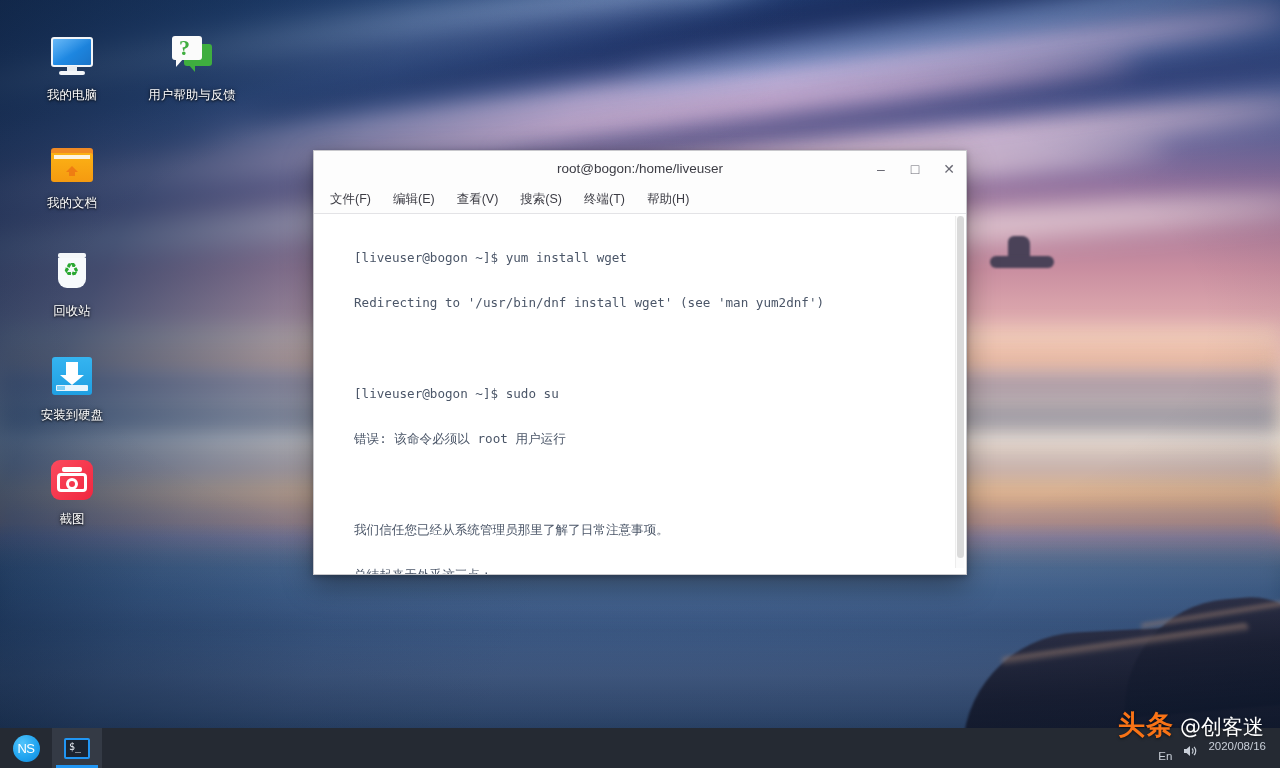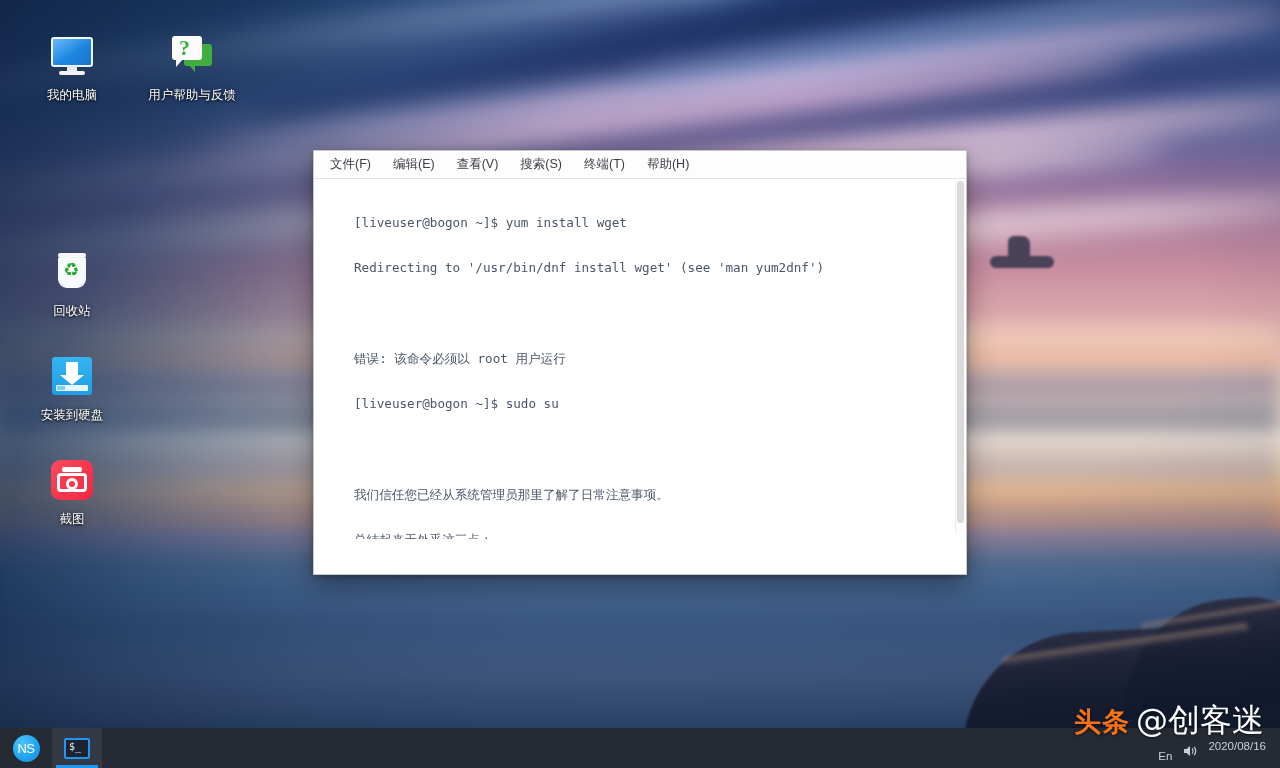"root@bogon:/home/liveuser" div.title-bar { html: none -> <div> <div>root@bogon:/home/liveuser</div> <div> <div>–</div> <div>□</div> <div>✕</div> </div> </div> }
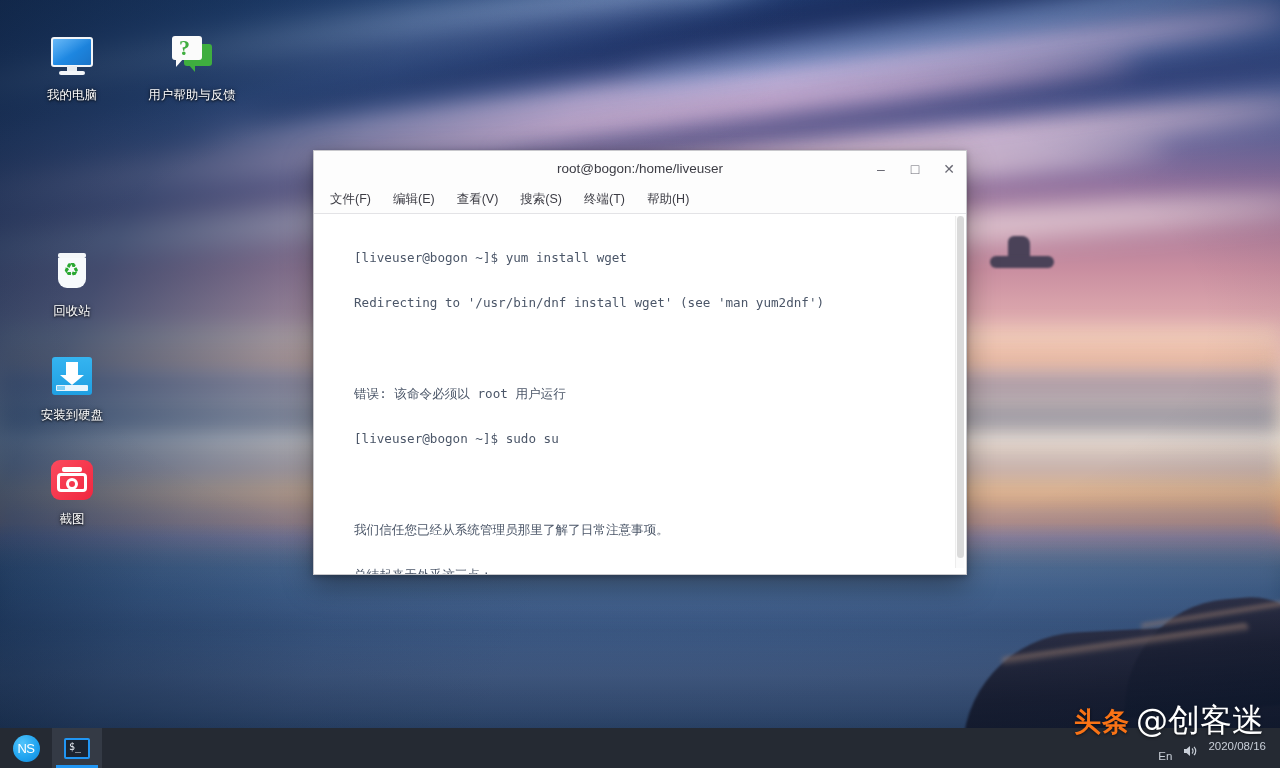"我的文档" div.icon-cell { html: none -> <div> <div> <div></div> <div></div> <div></div> <div></div> </div> <div>我的文档</div> </div> }
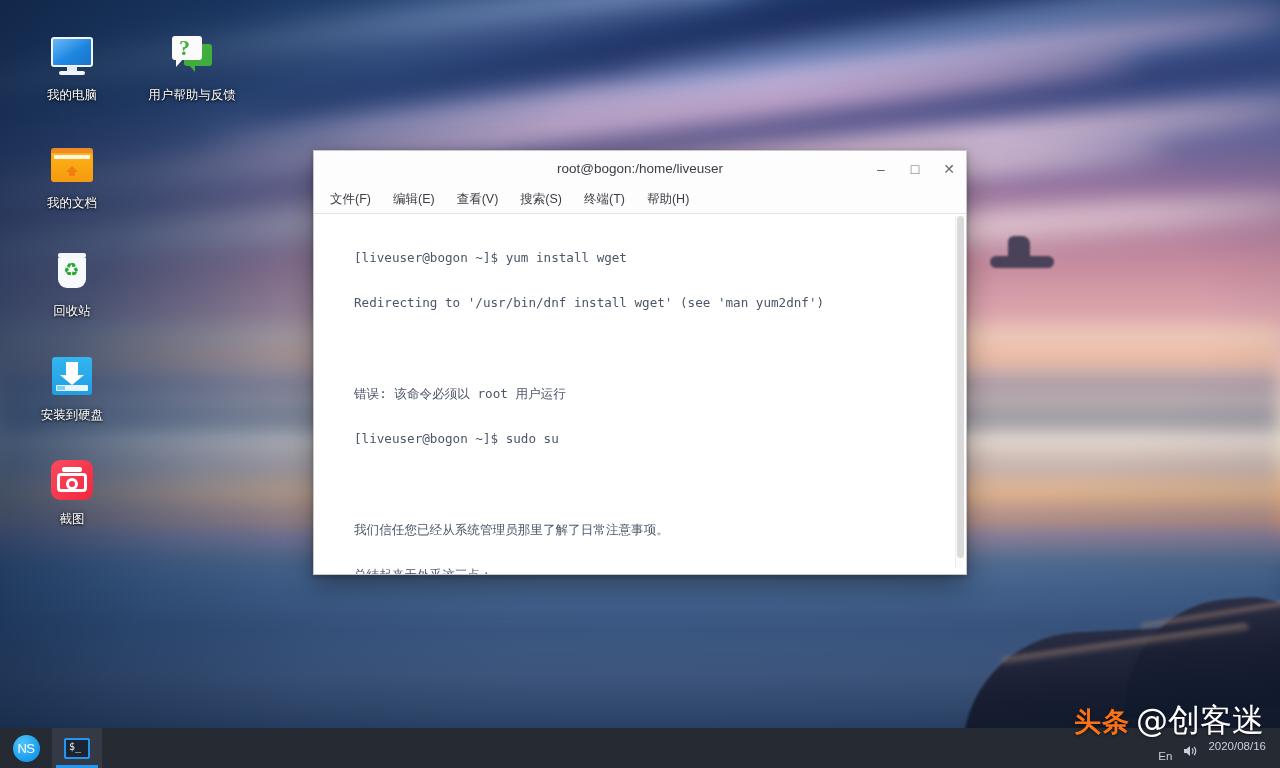"错误: 该命令必须以 root 用户运行" div.term-line { order: before "[liveuser@bogon ~]$ sudo su" -> after "[liveuser@bogon ~]$ sudo su" }
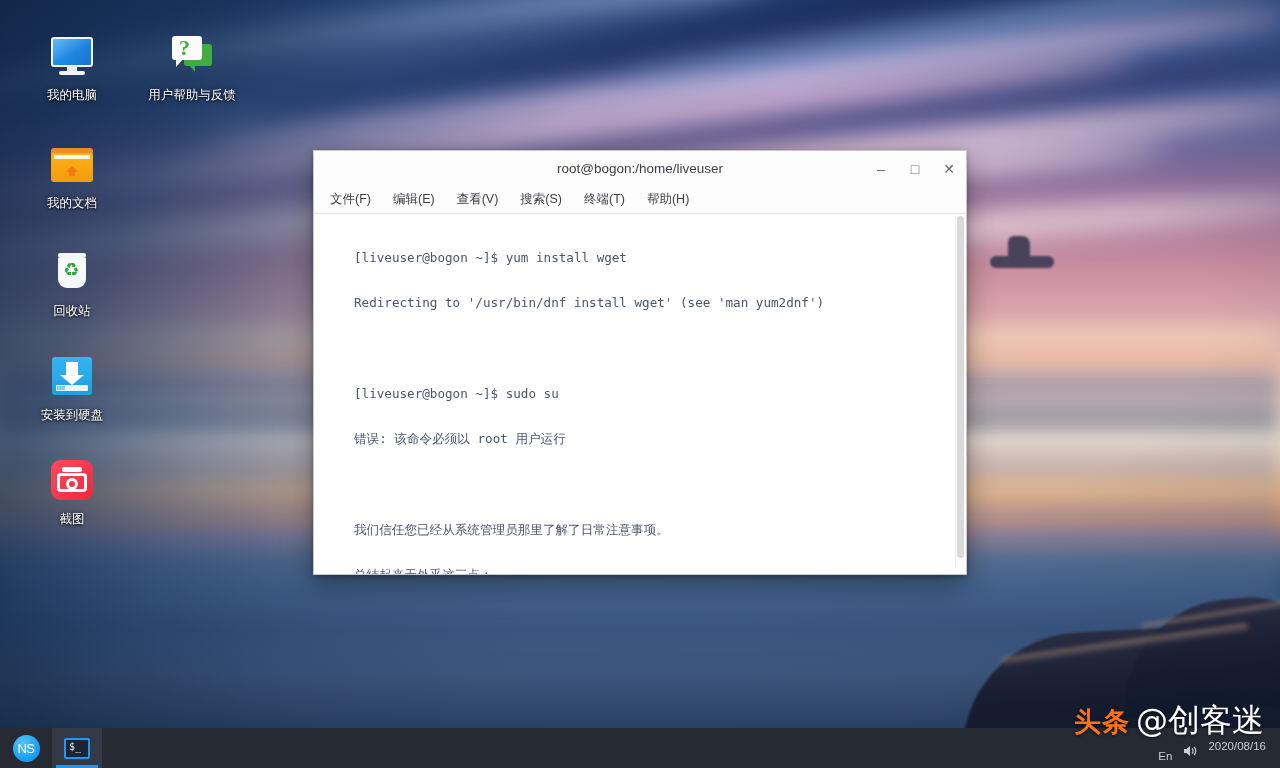"@创客迷" .wm-handle { font-size: 32px -> 21px }
